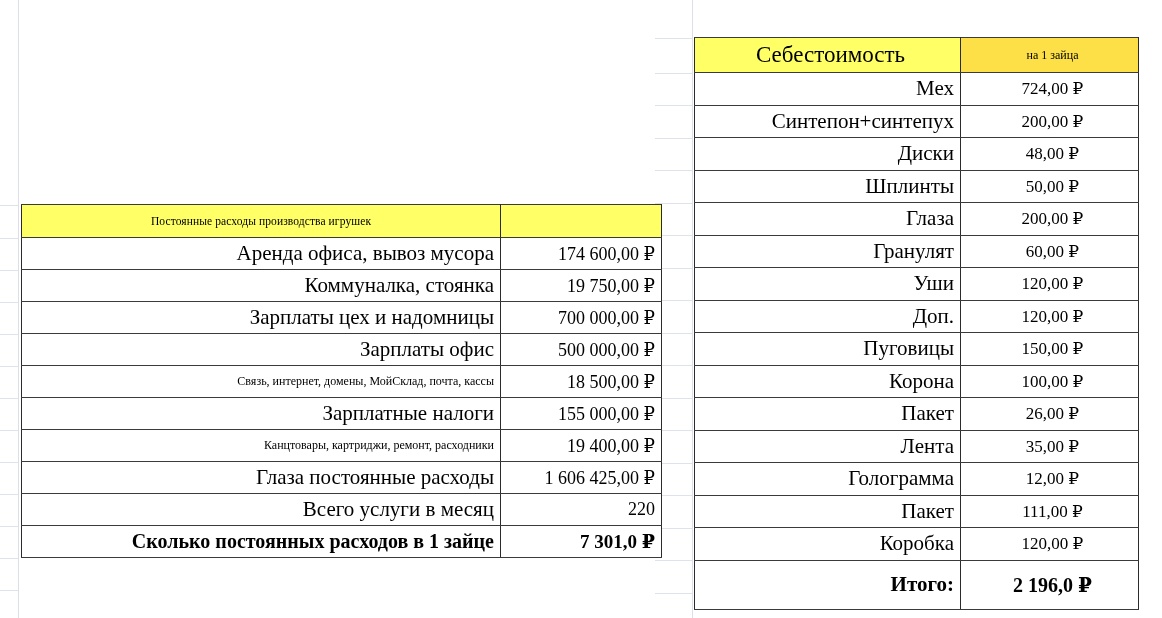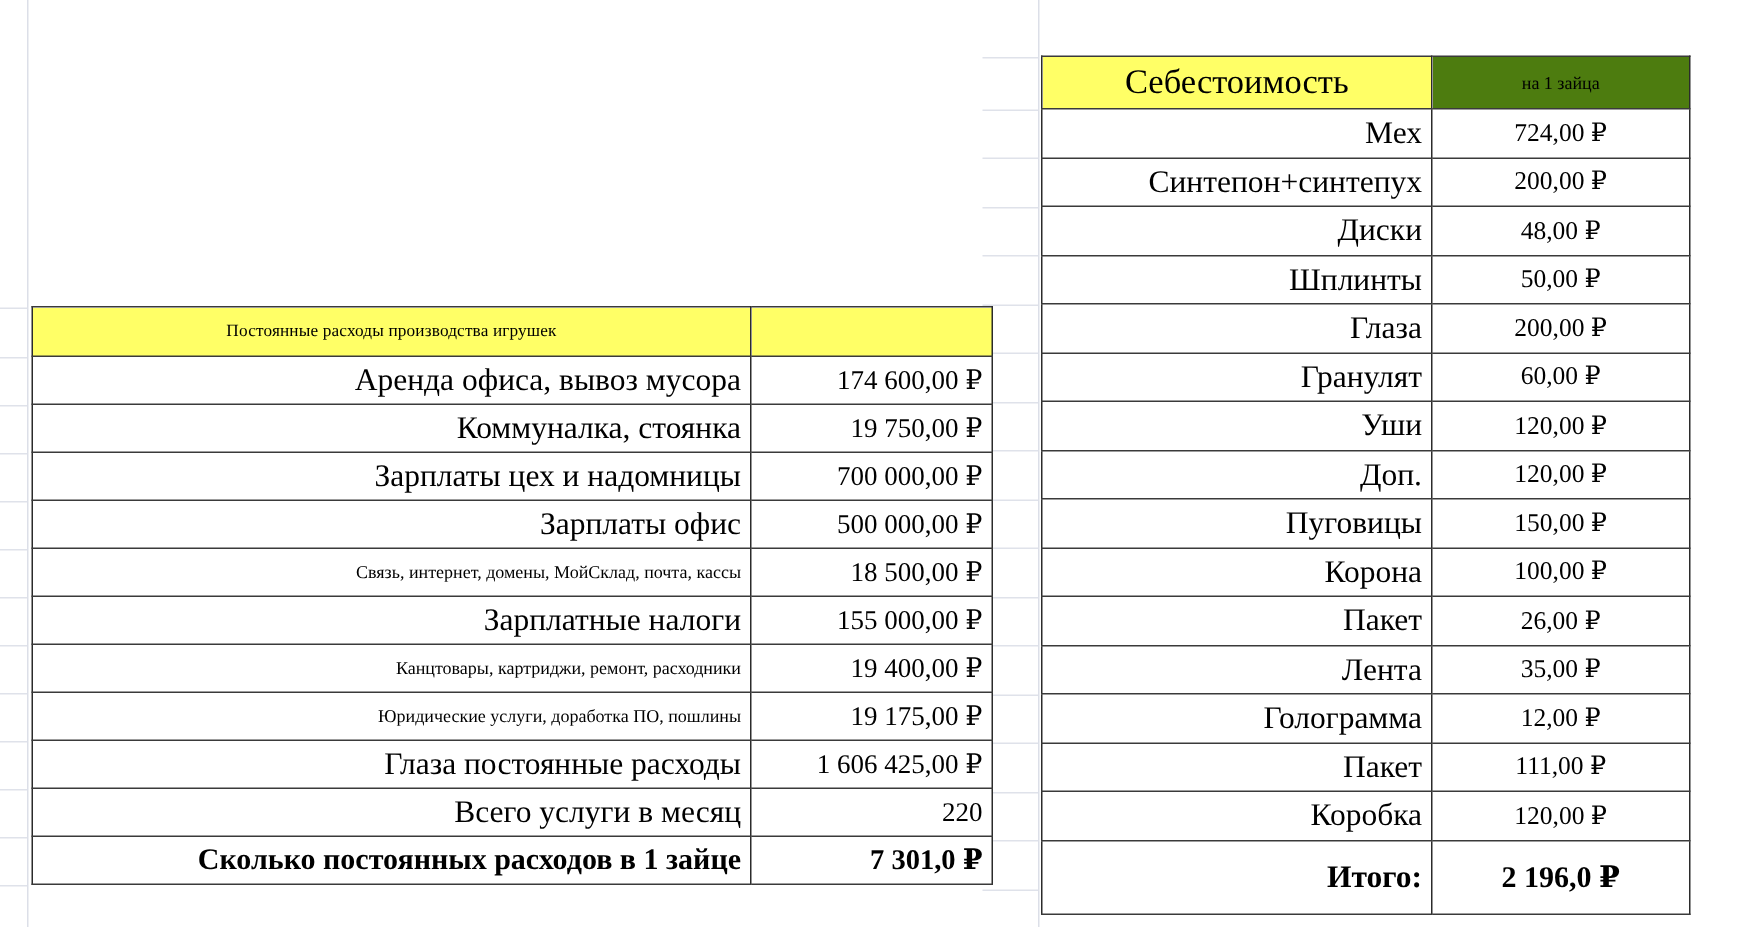"Себестоимость" #right-table td { padding-left: none -> 12px }
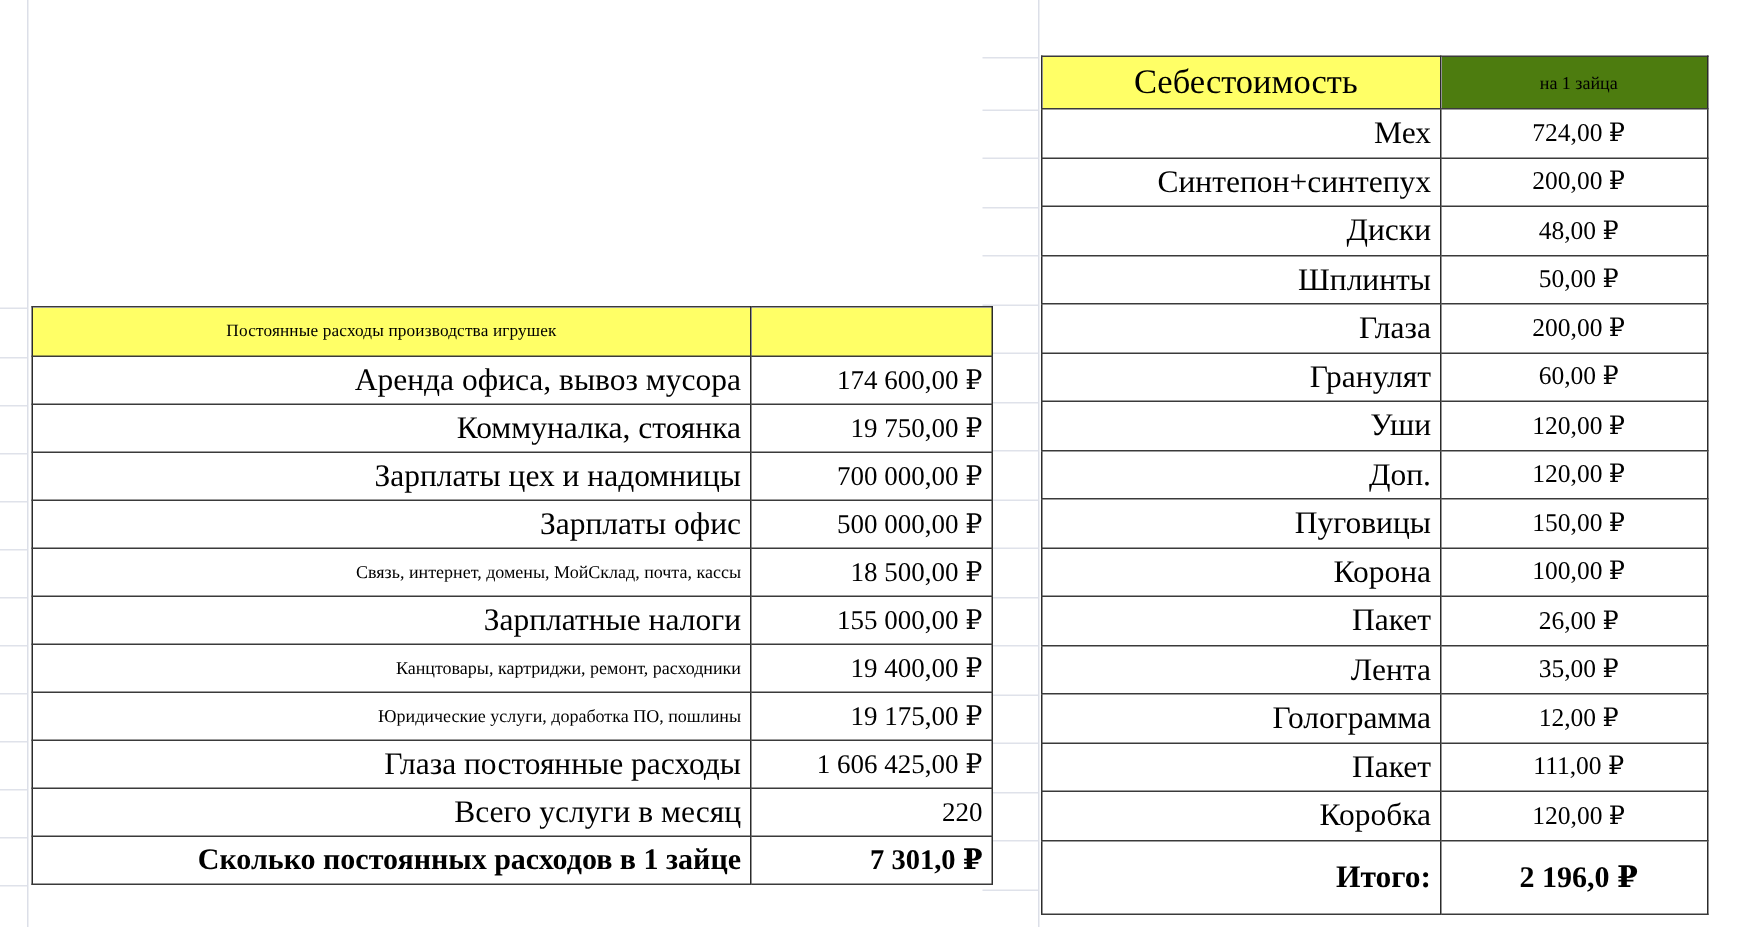"на 1 зайца" .hdr-sub { background: #4d7c0f -> #fde047 }
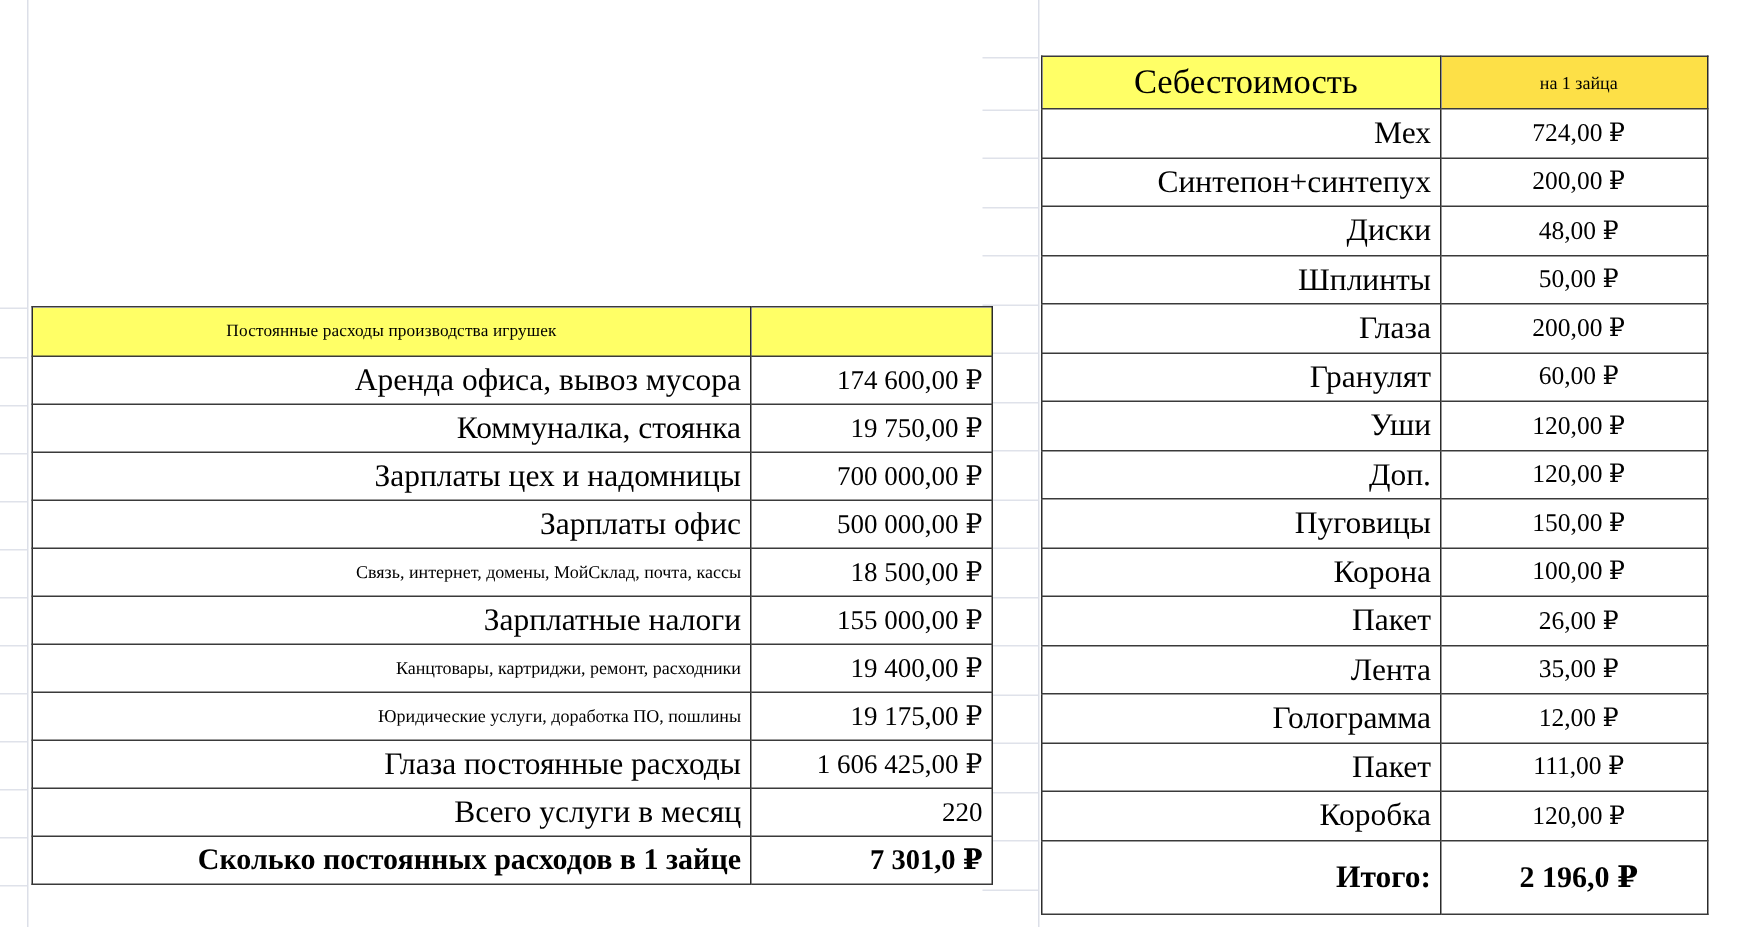"Юридические услуги, доработка ПО," tr.small-row { html: <tr> <td>Юридические услуги, доработка ПО, пошлины</td> <td>19 175,00 ₽</td> </tr> -> none }
